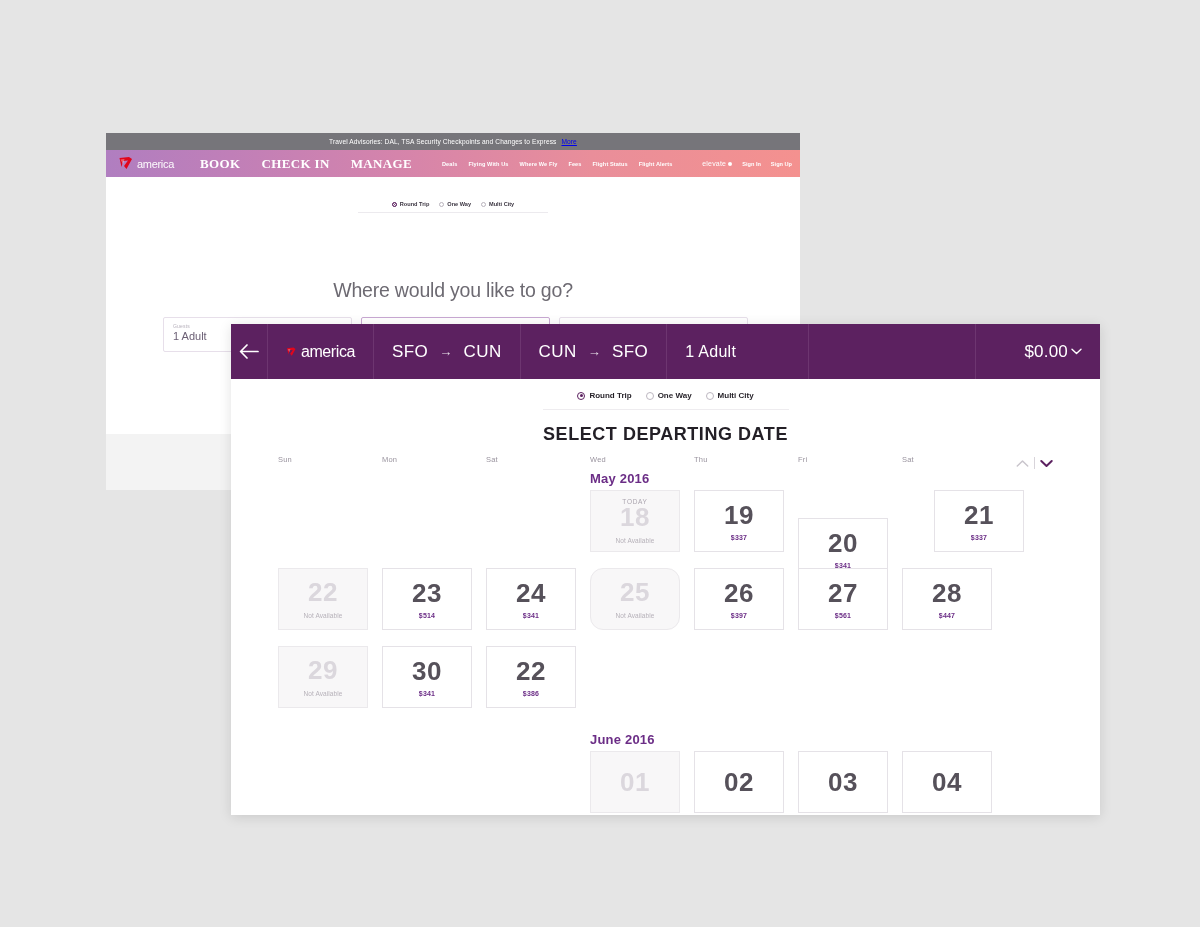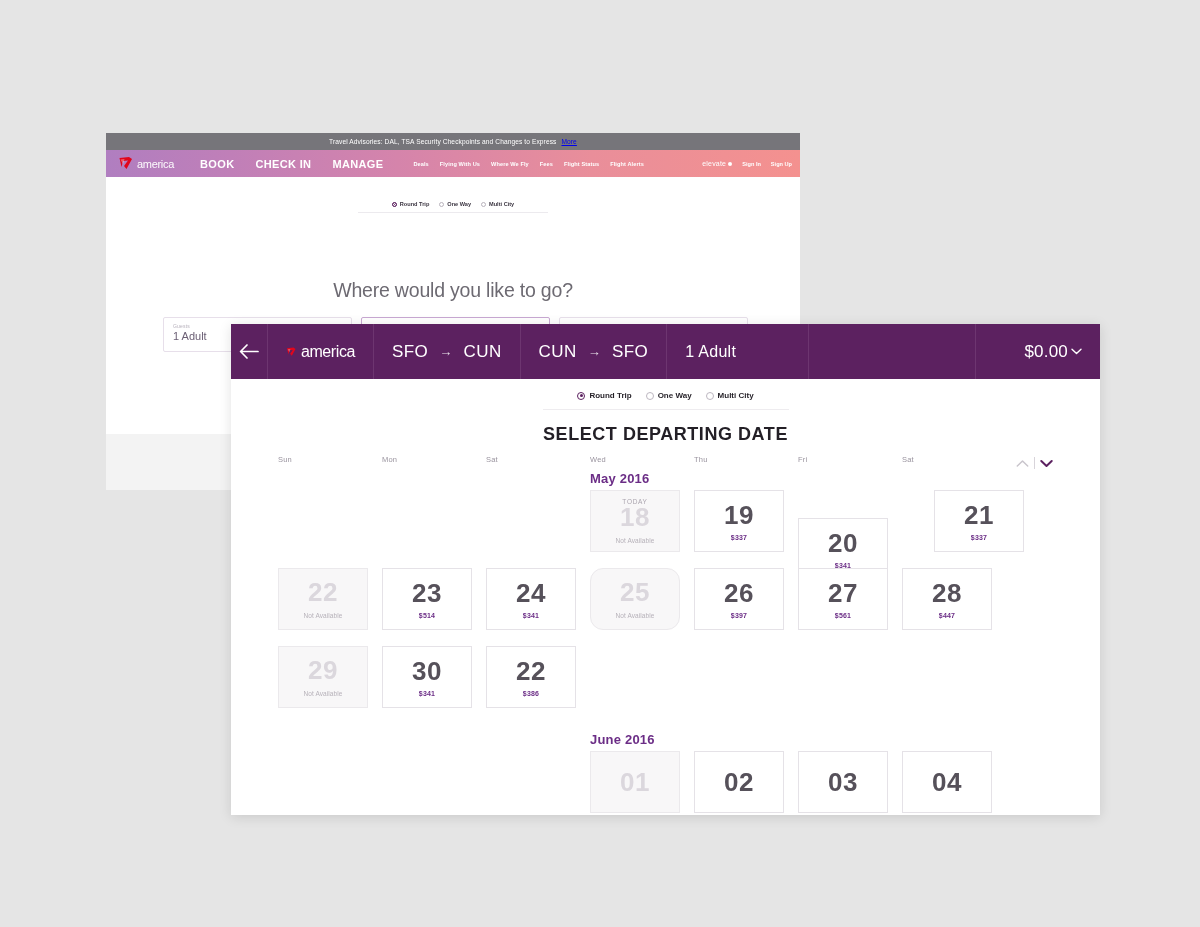"BOOK" .mainlinks a { font-family: none -> Liberation Serif, serif; font-size: 11px -> 13px }
